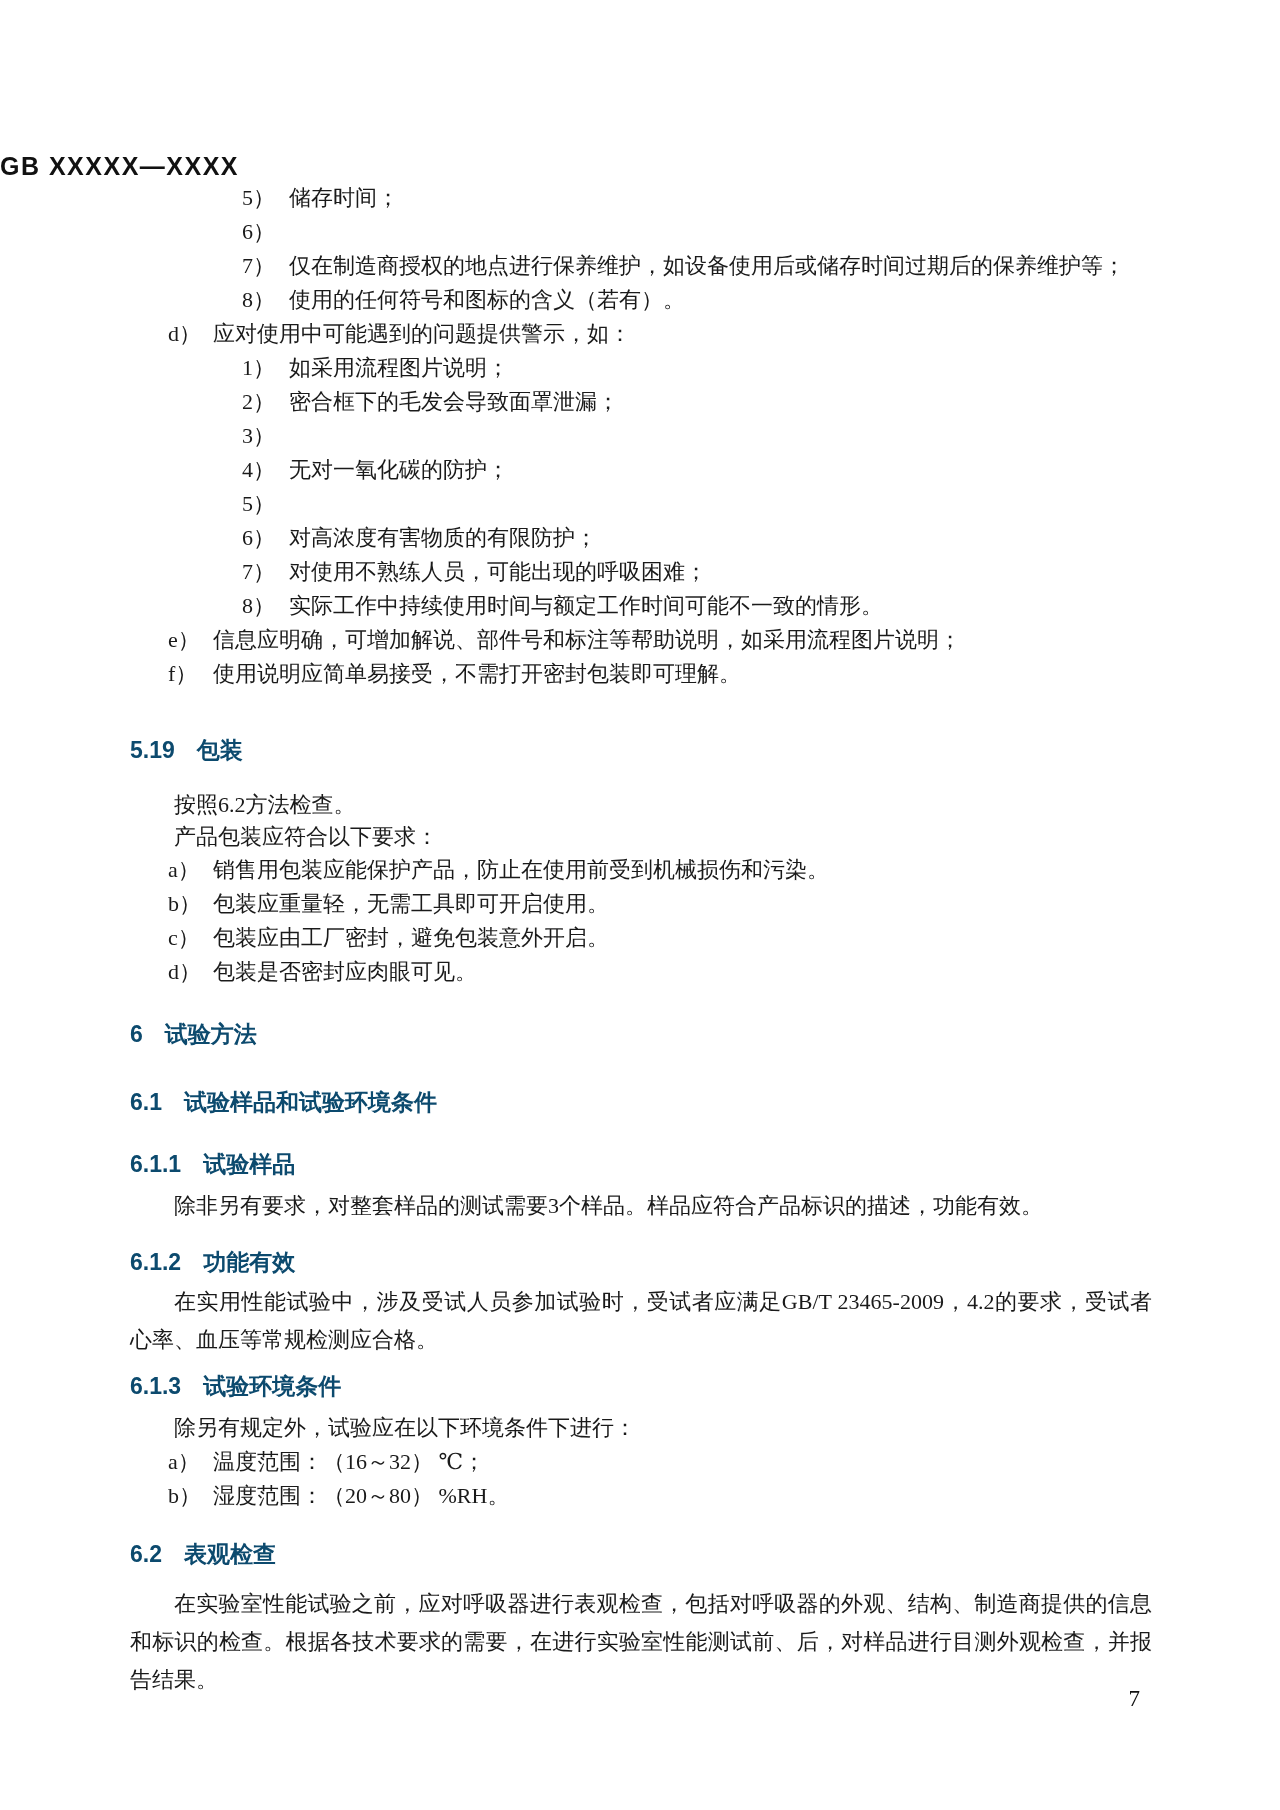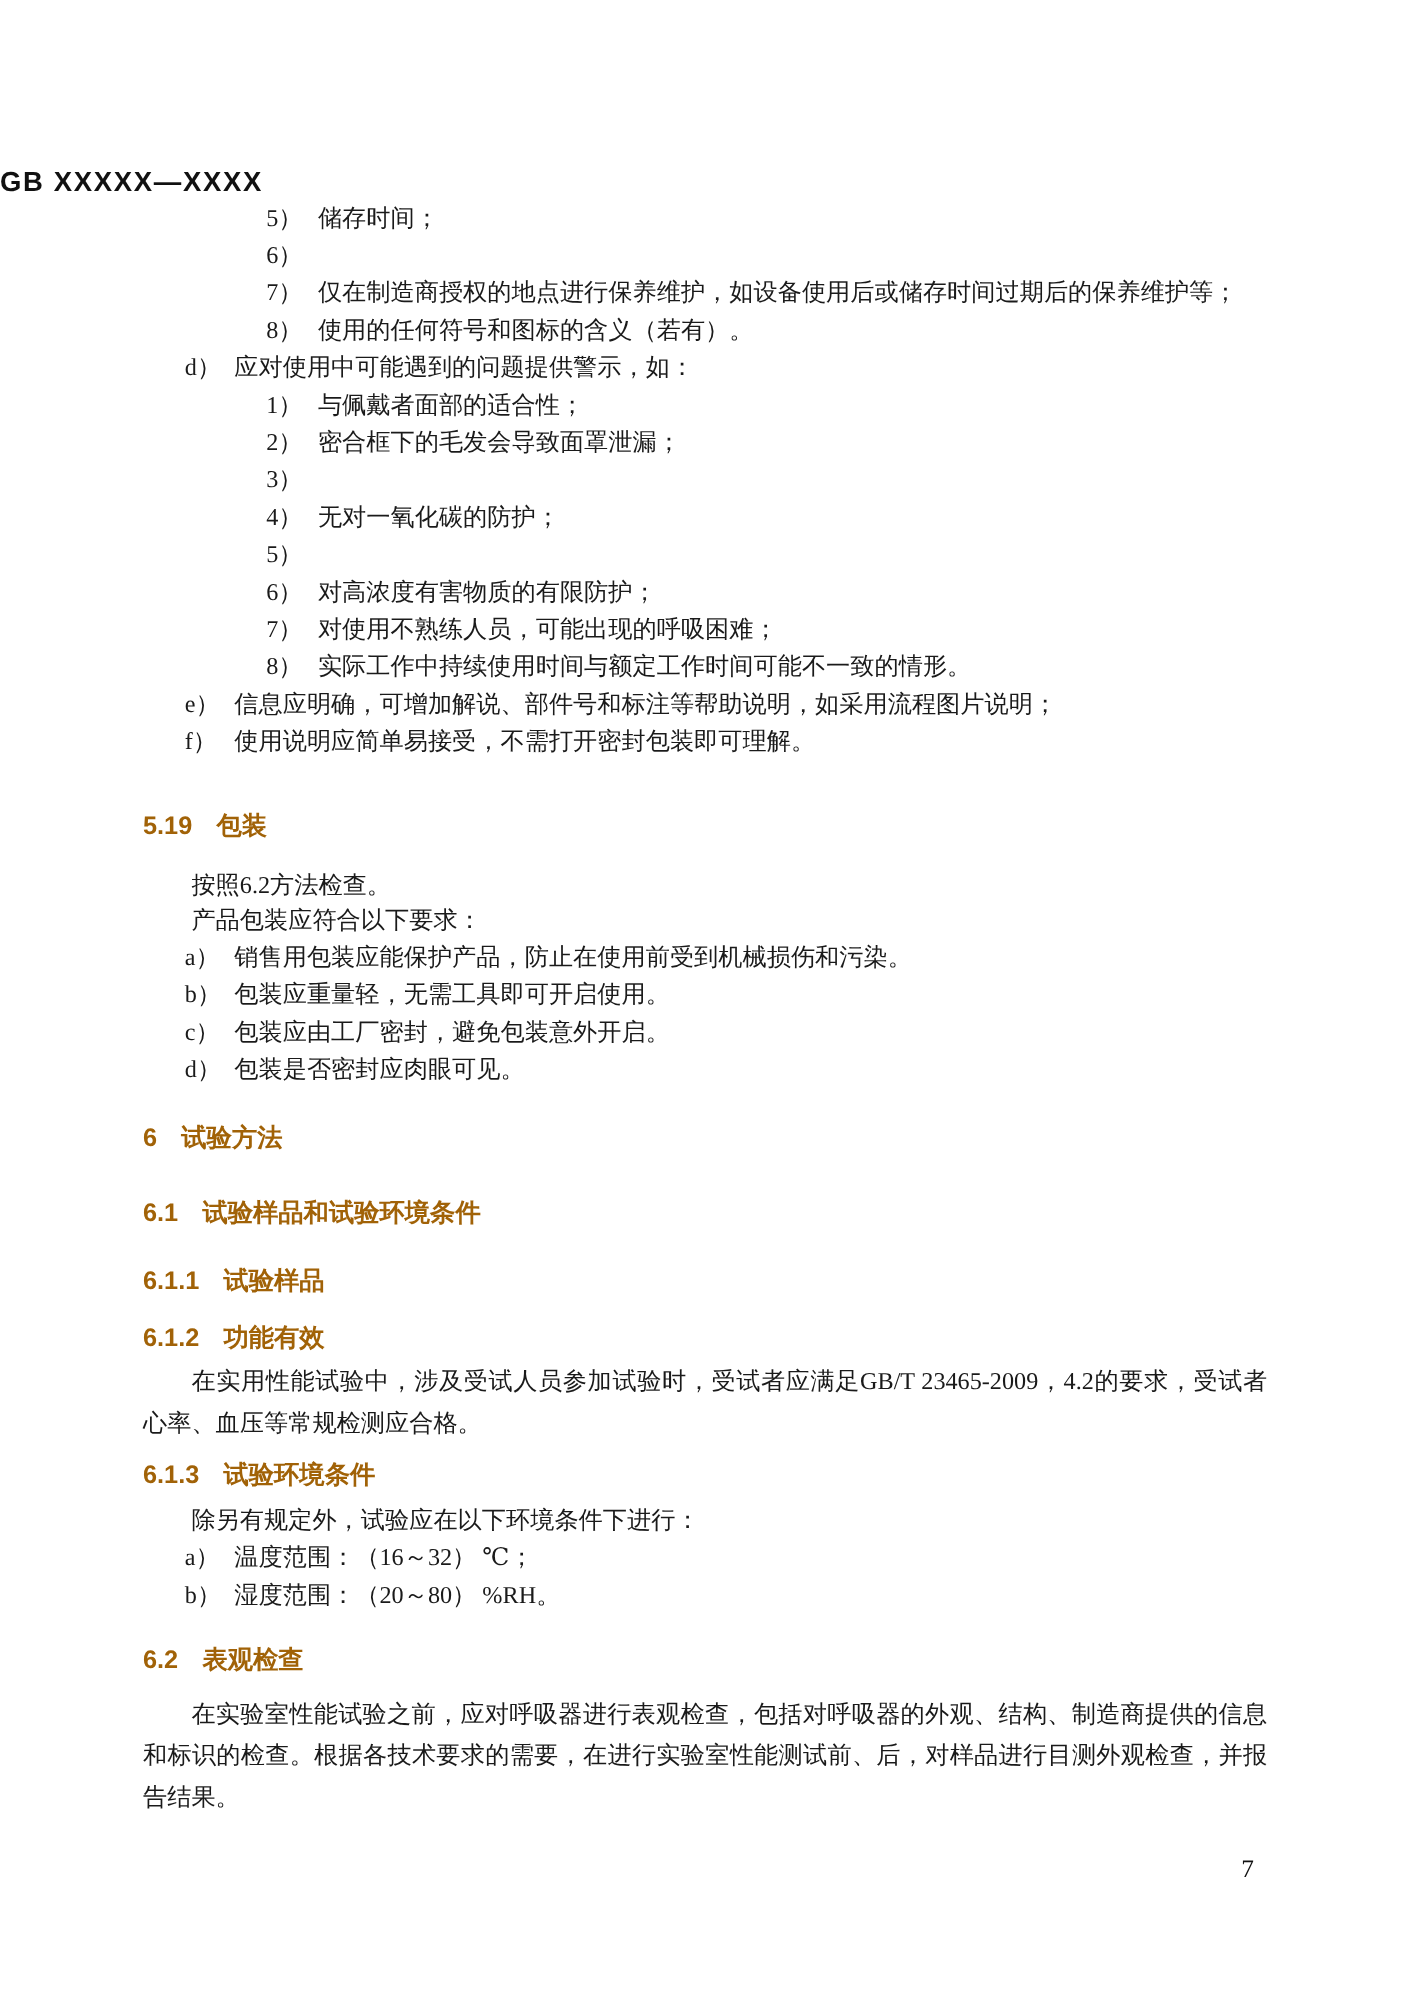"与佩戴者面部的适合性；" span.tx { text: 与佩戴者面部的适合性 -> 如采用流程图片说明 }
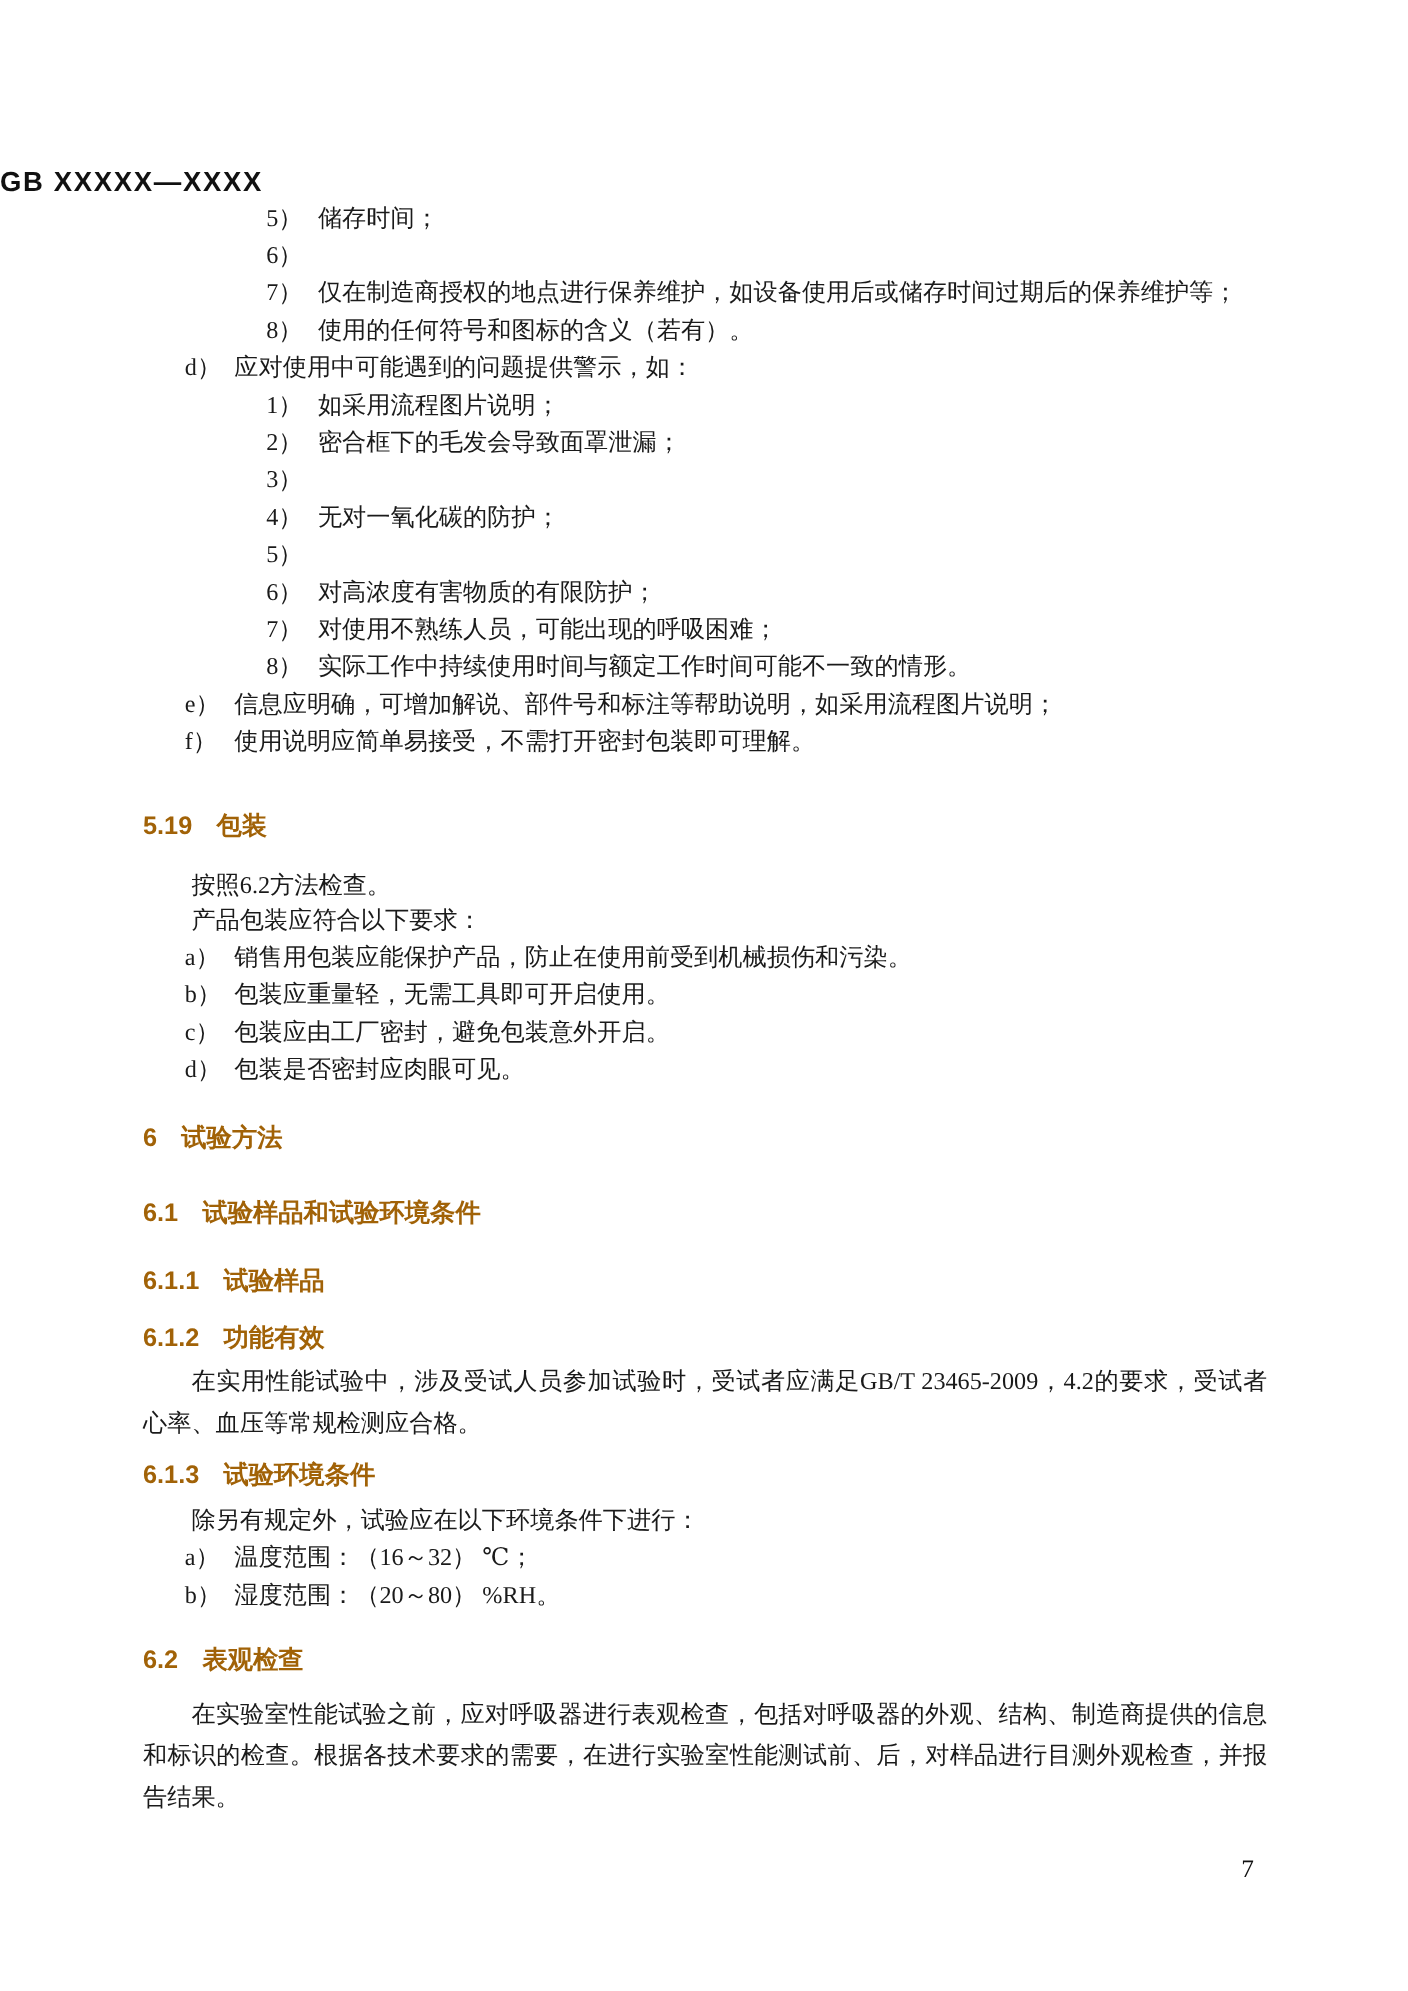"5.19" .heading { color: #a16207 -> #0c4a6e }
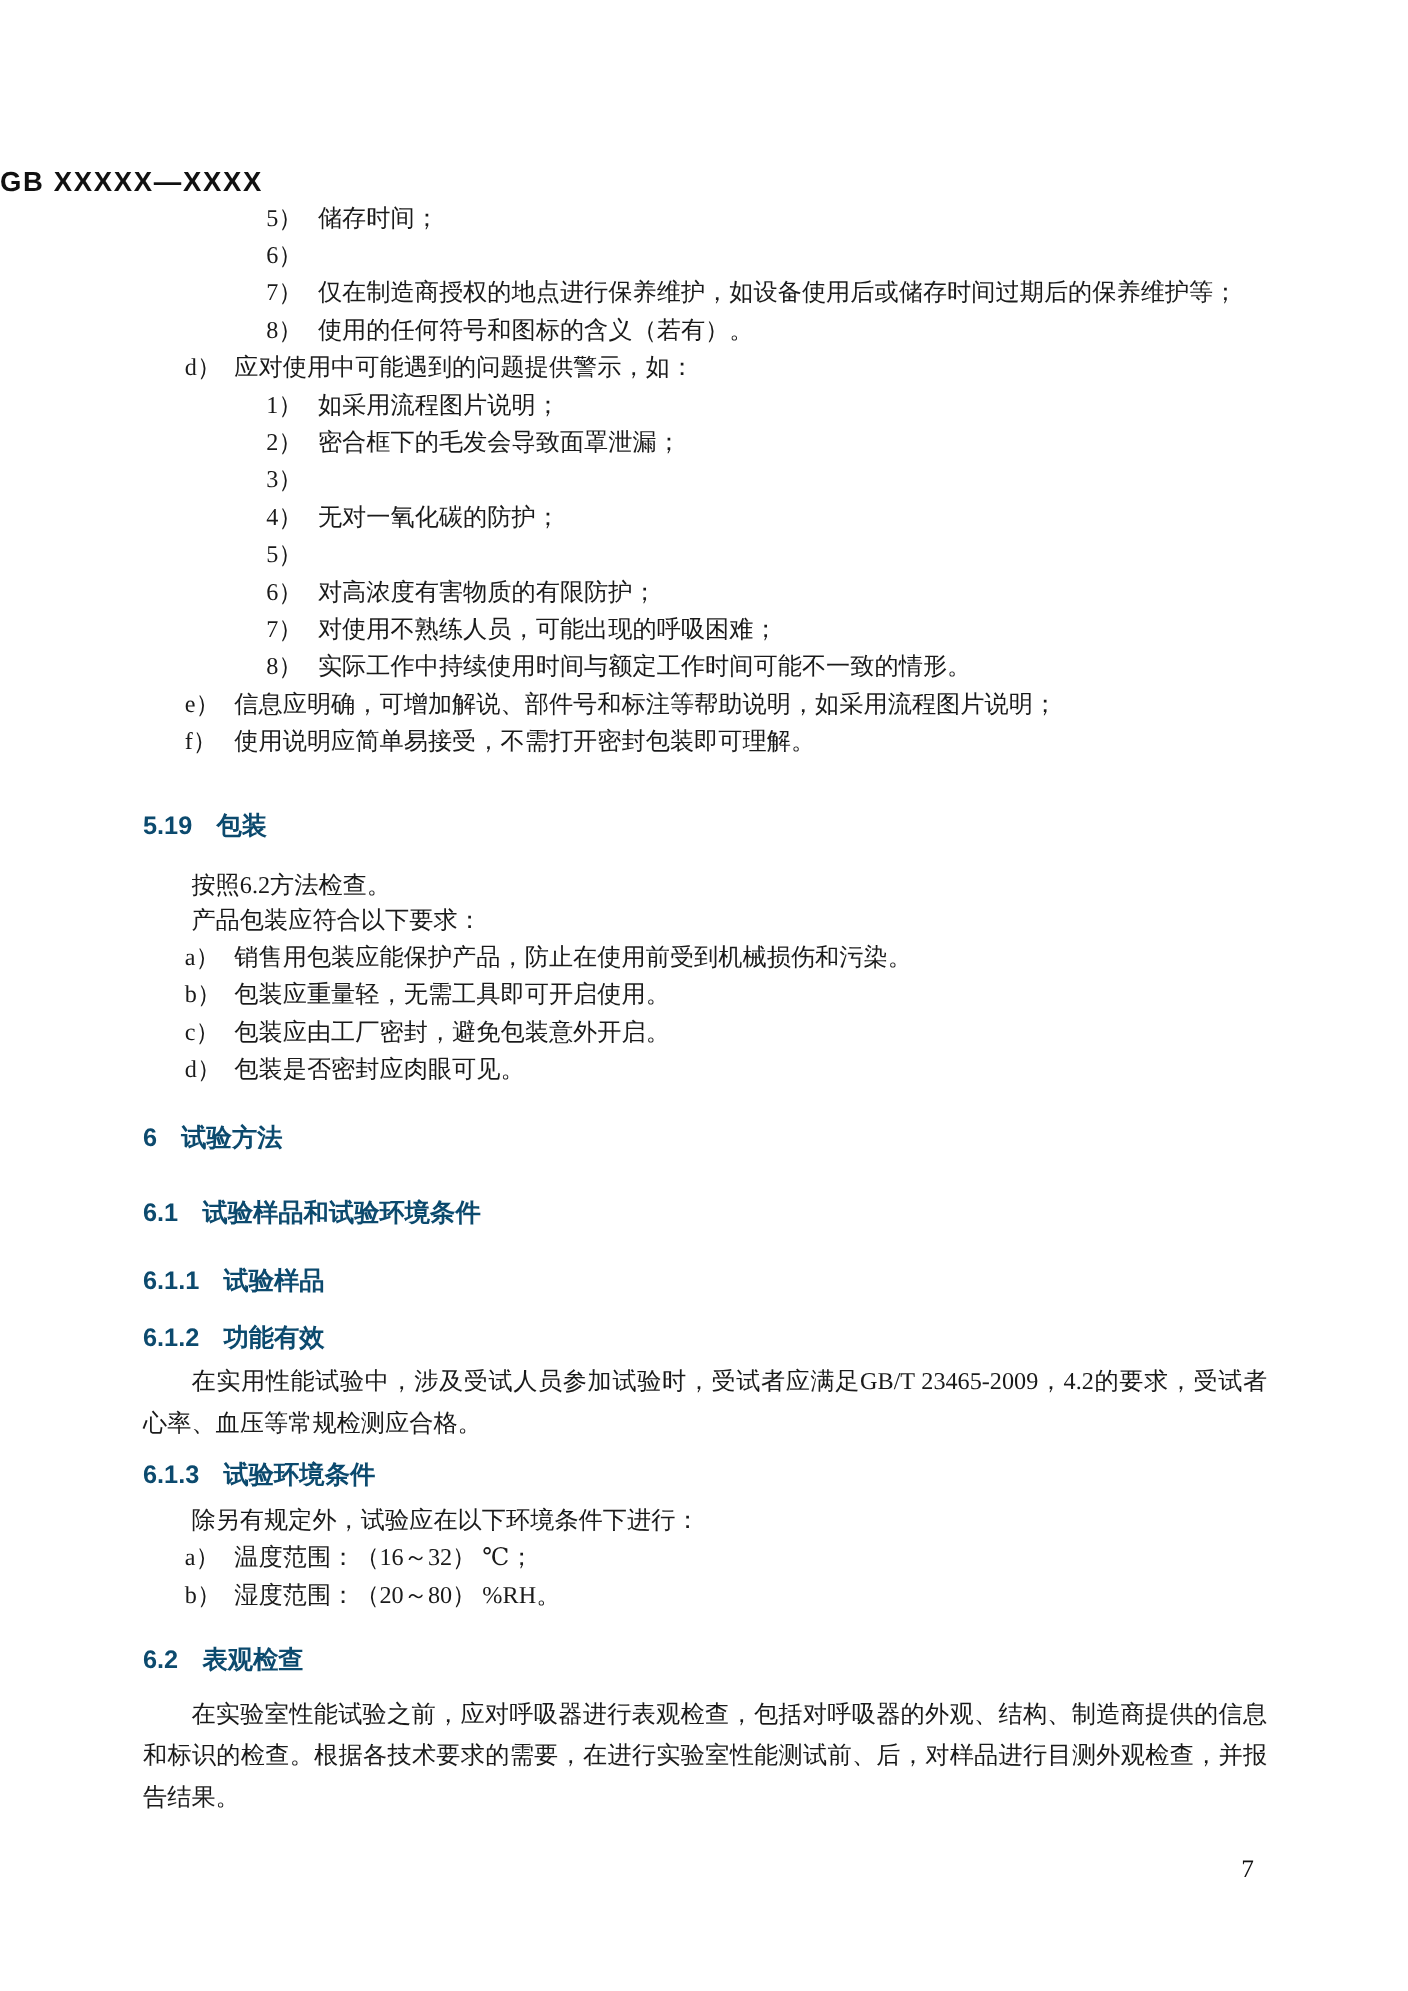"除非另有要求，对整套样品的测试需要3个样品。样品应符合产品标识的描述，功能有效。" div.p-body { html: none -> <div>除非另有要求，对整套样品的测试需要3个样品。样品应符合产品标识的描述，功能有效。</div> }
